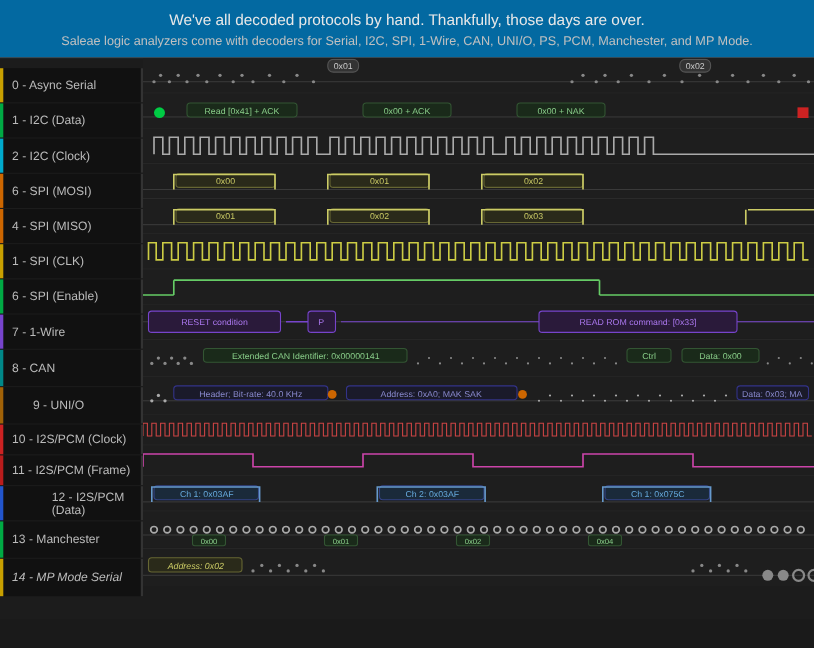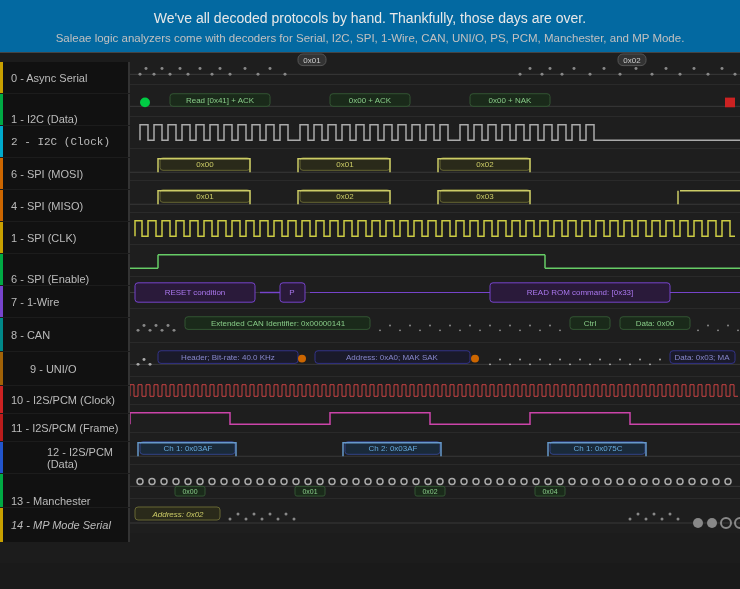"1 - I2C (Data)" .channel-label.green { align-items: flex-end -> none }
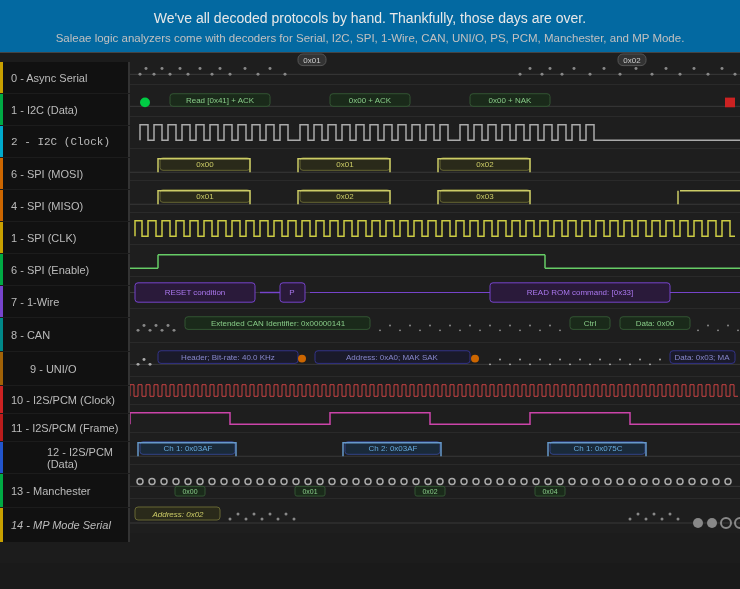"2 - I2C (Clock)" .channel-label.cyan { font-family: Liberation Mono, monospace -> none }
